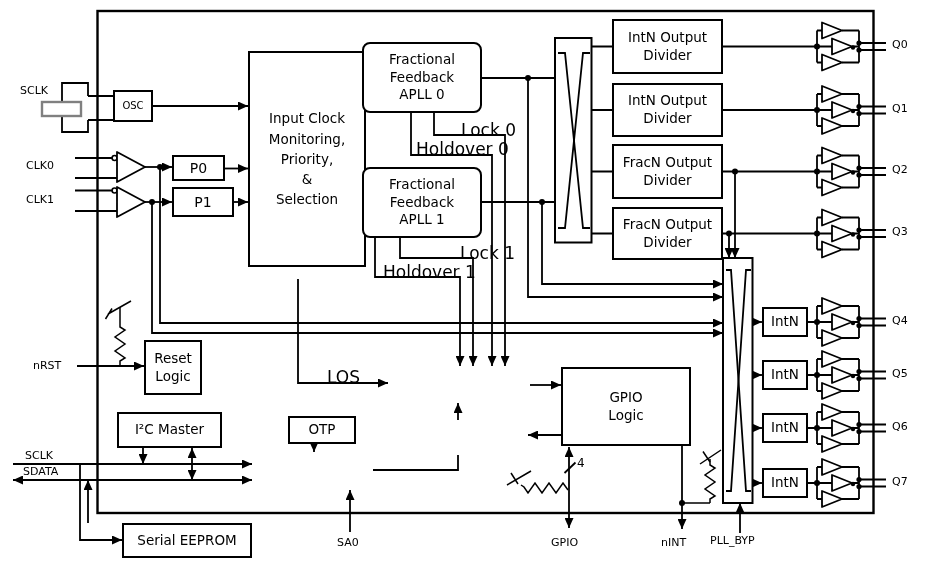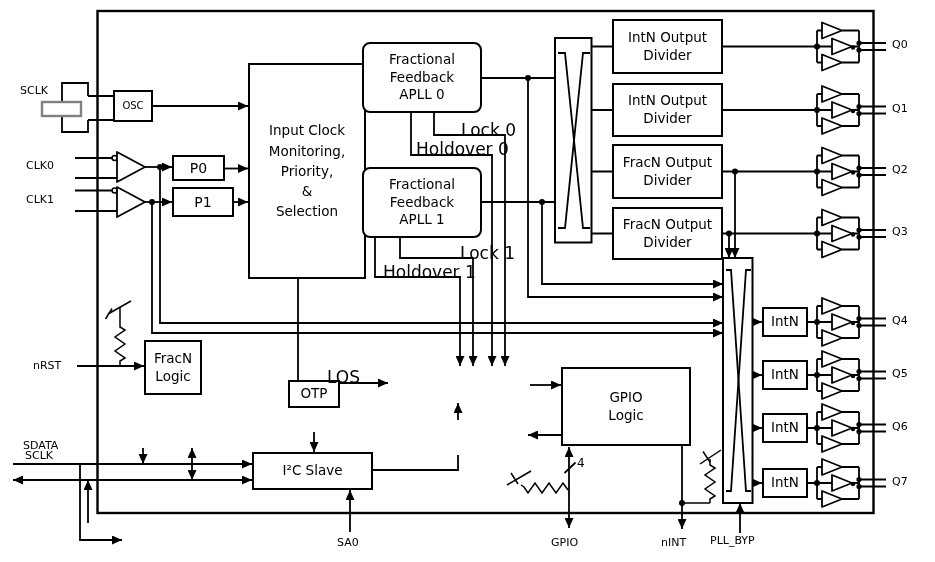"Input Clock" div.box { top: 63px -> 51px }
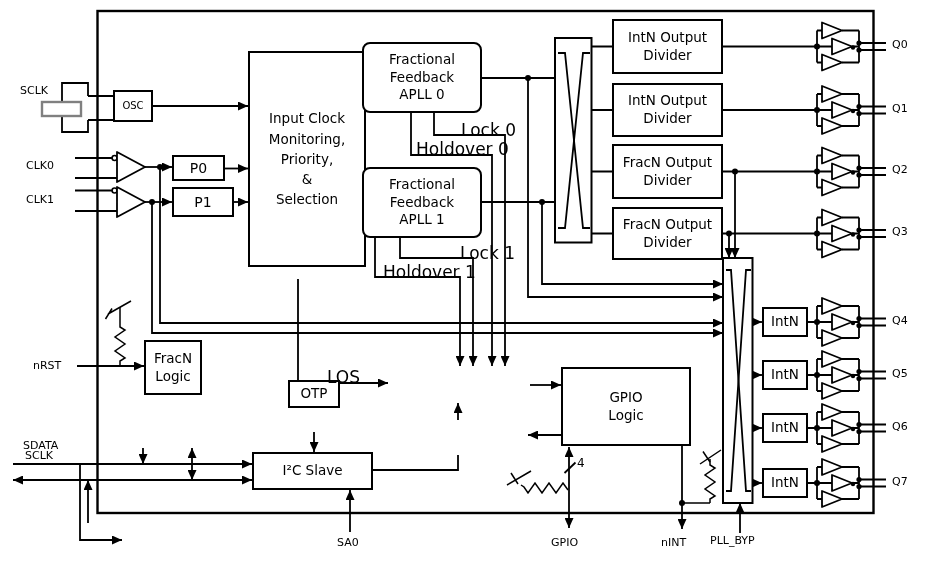"FracN" span { text: FracN -> Reset }
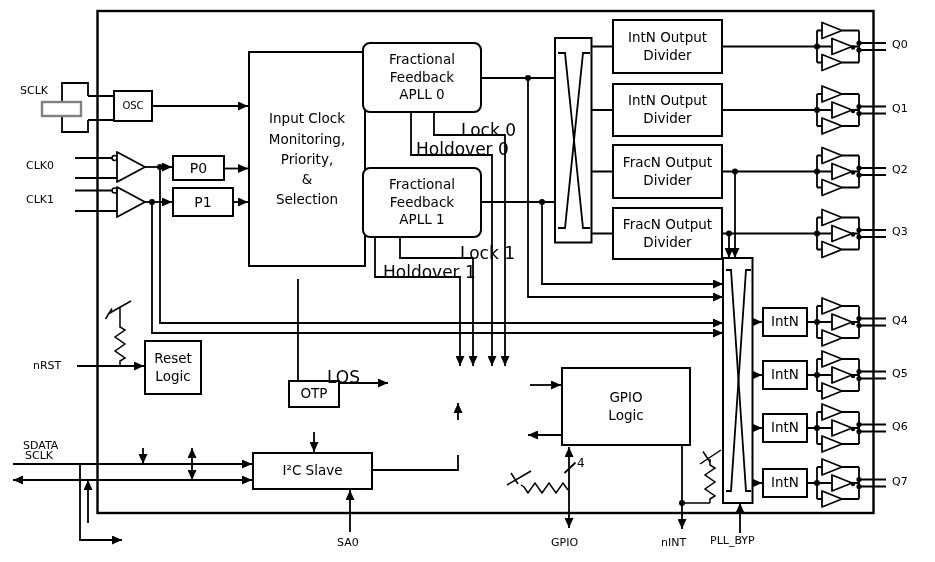"I²C Master" div.box { html: none -> <div><span>I²C Master</span></div> }
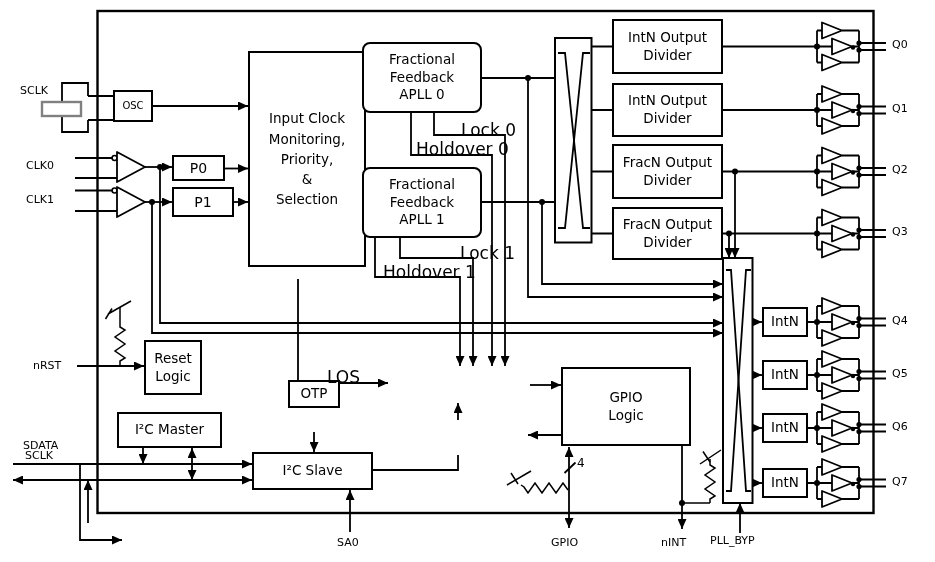"OTP" div.box { top: 380px -> 416px; width: 52px -> 68px }
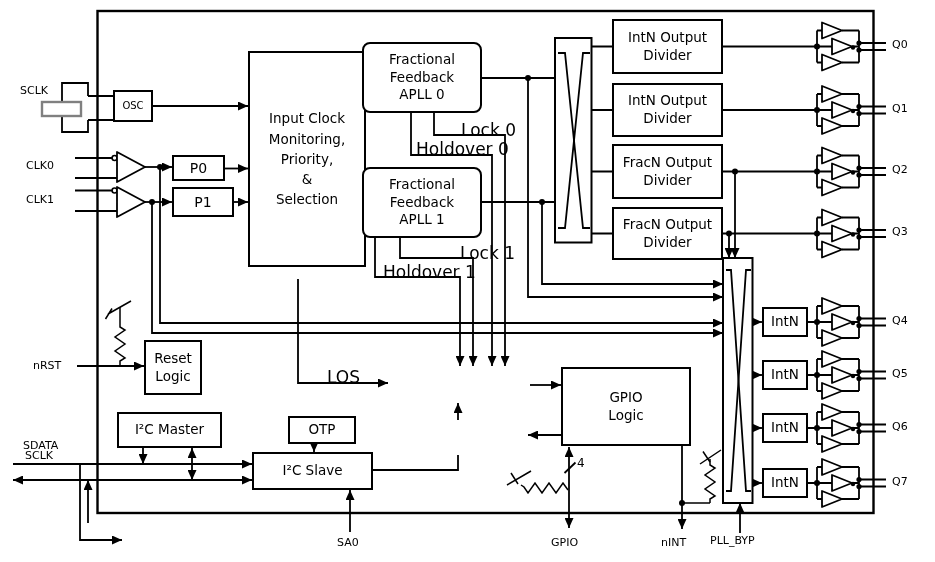"SDATA" span.lbl { top: 439px -> 465px }
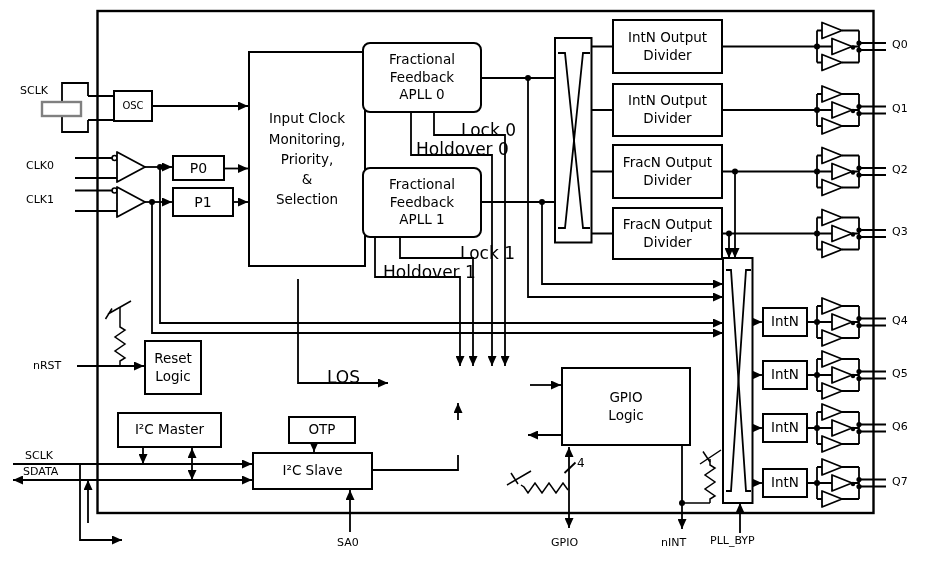"I²C Slave" div.box { html: <div><span>I²C Slave</span></div> -> none }
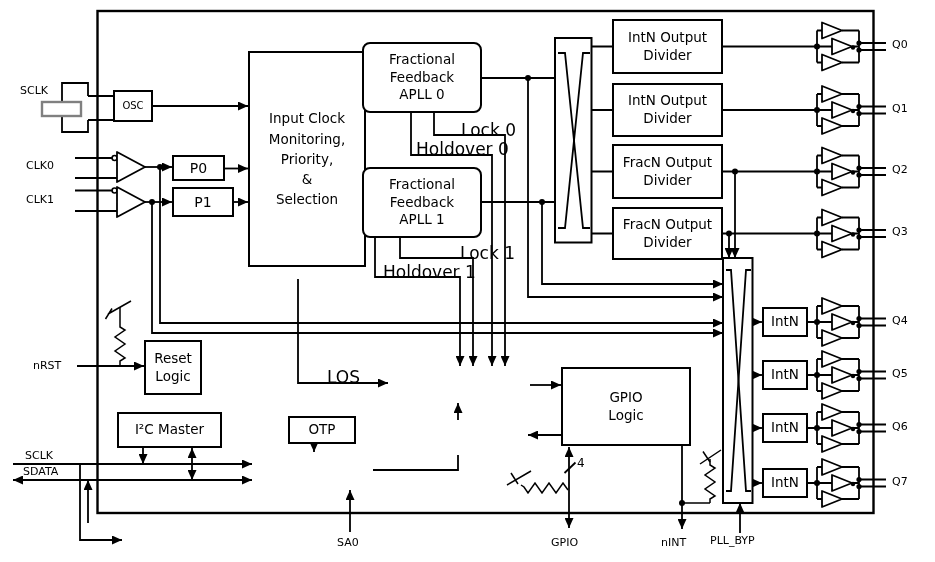"Serial EEPROM" div.box { html: none -> <div><span>Serial EEPROM</span></div> }
